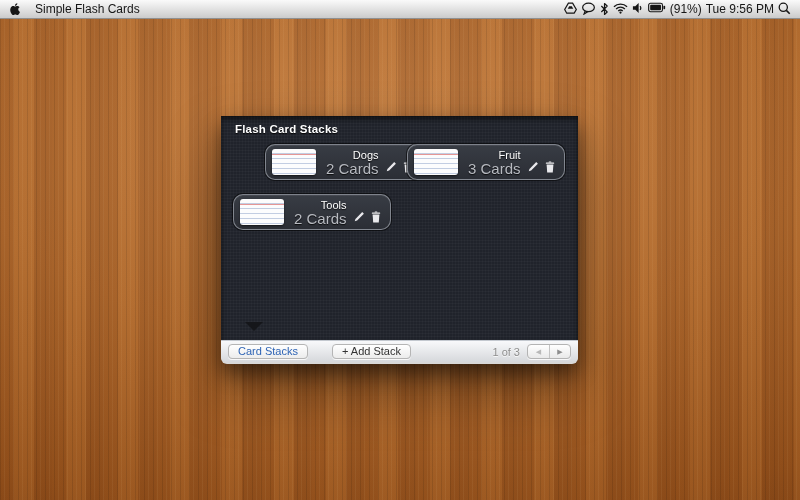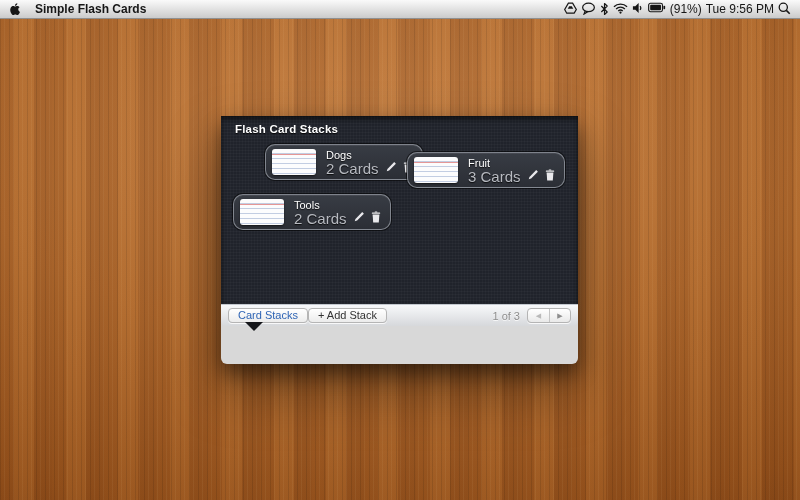"Simple Flash Cards" .menubar .appname { font-weight: bold -> normal }
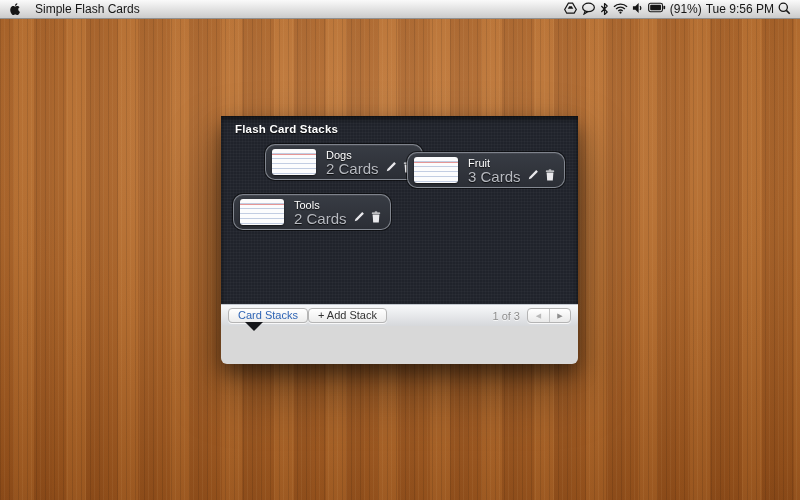"Flash Card Stacks" .content { height: 188px -> 224px; text-align: none -> right }
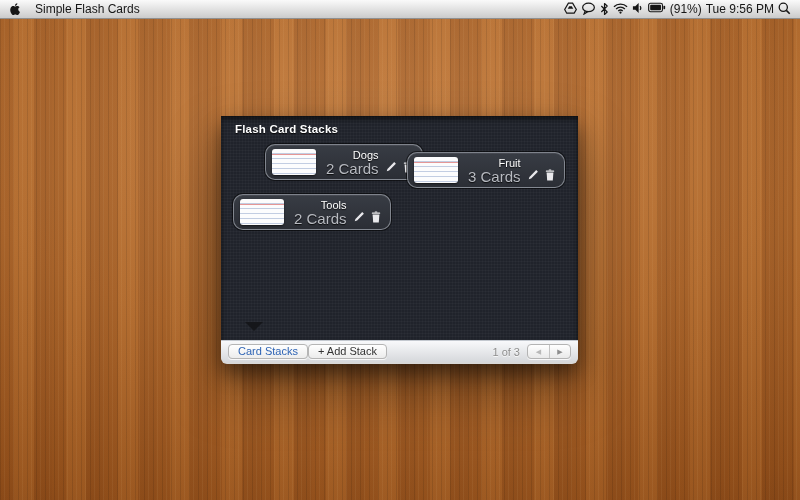"Fruit" .card-2 { top: 36px -> 28px }
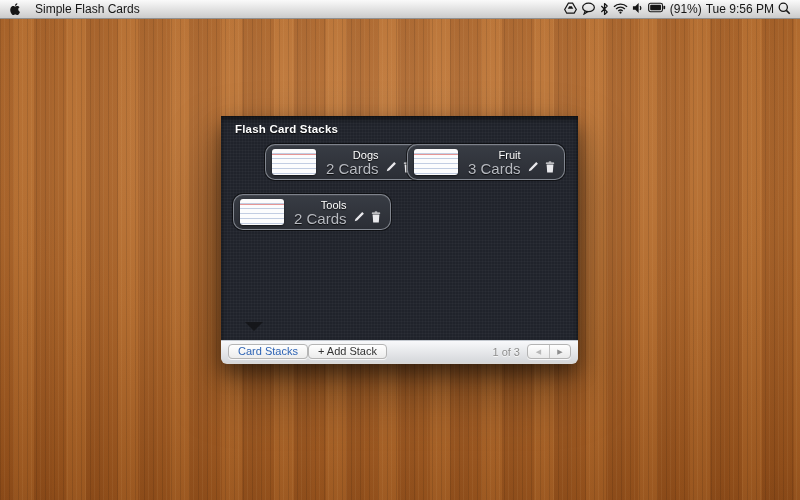"Card Stacks" .toolbar { gap: 0 -> 24px }
